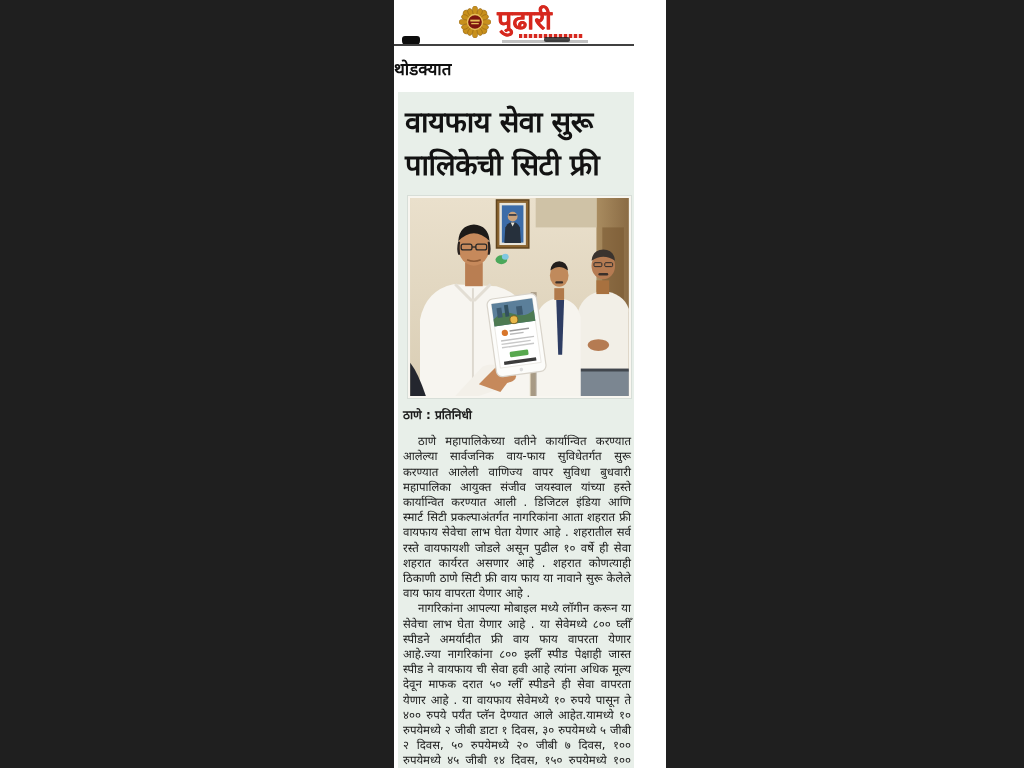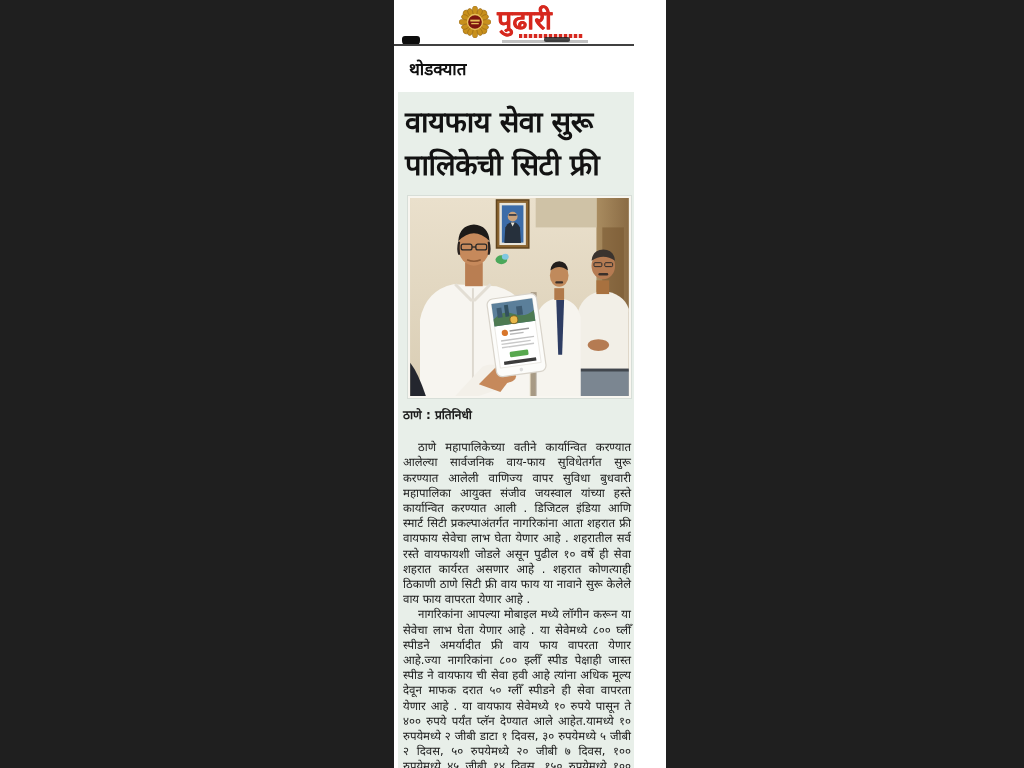"थोडक्यात" .section-label { left: 15px -> 0 }
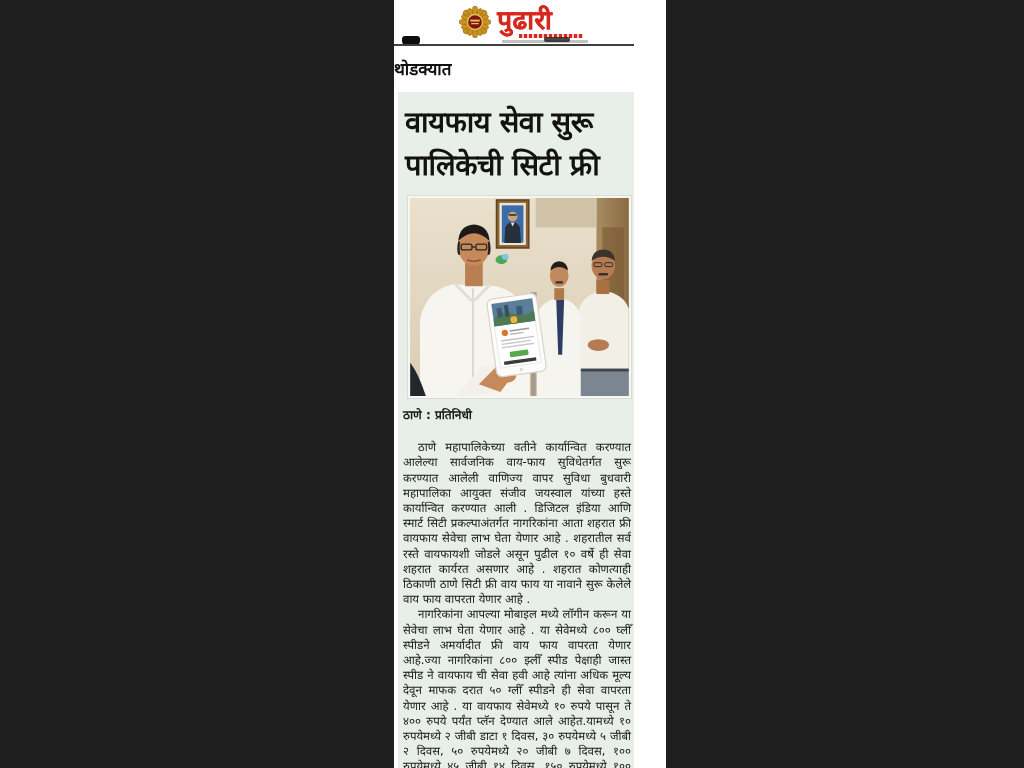"ठाणे : प्रतिनिधी" .dateline { margin-bottom: 17px -> 11px }
